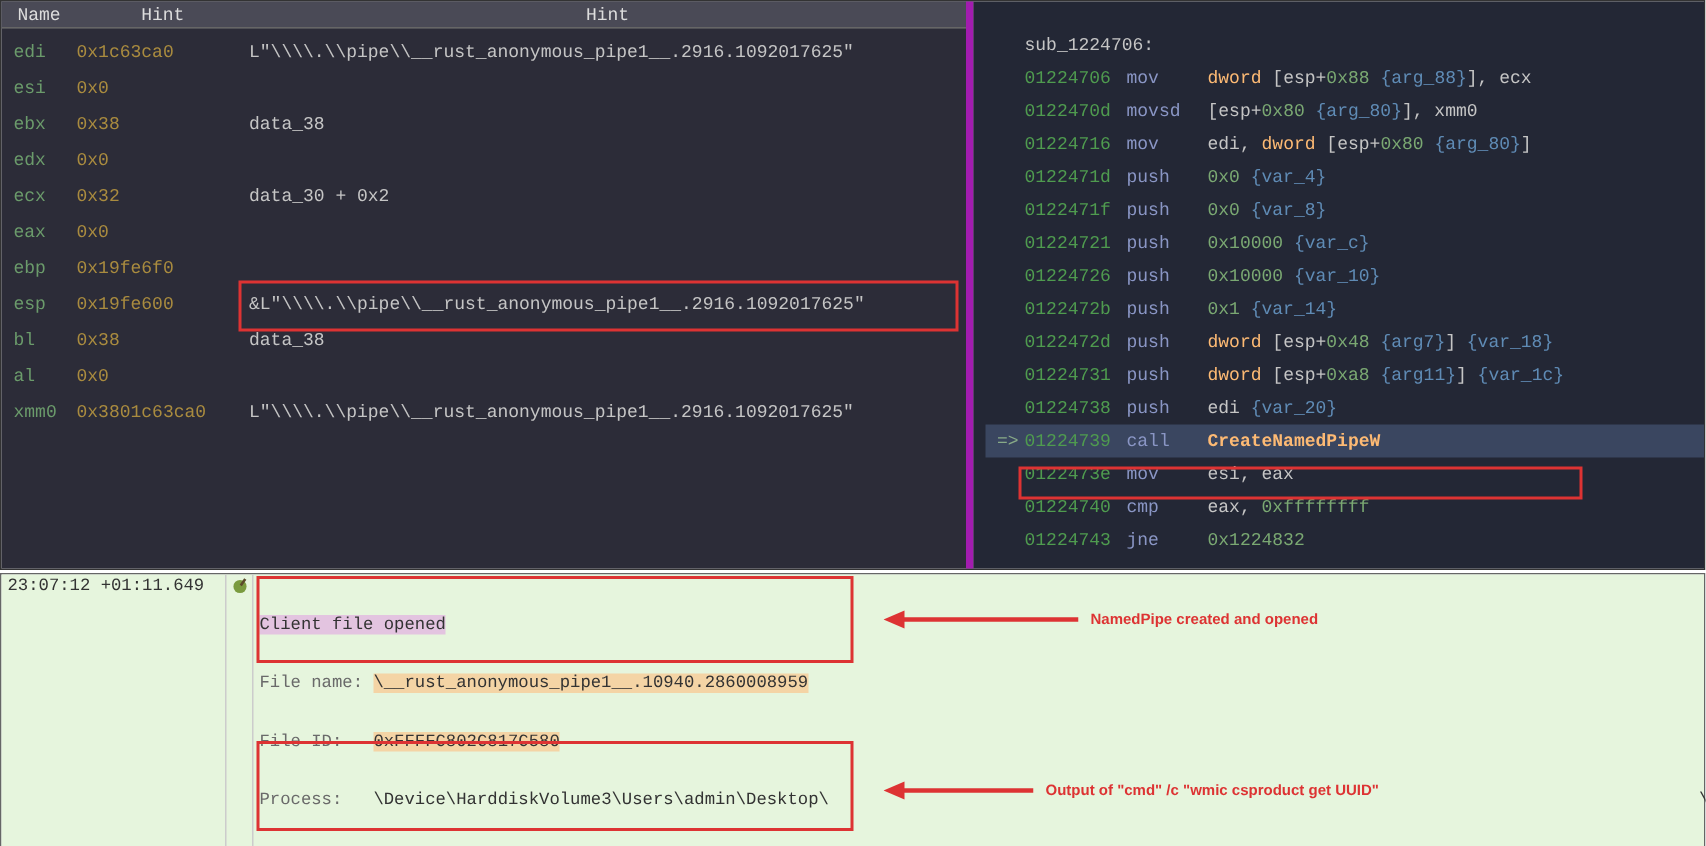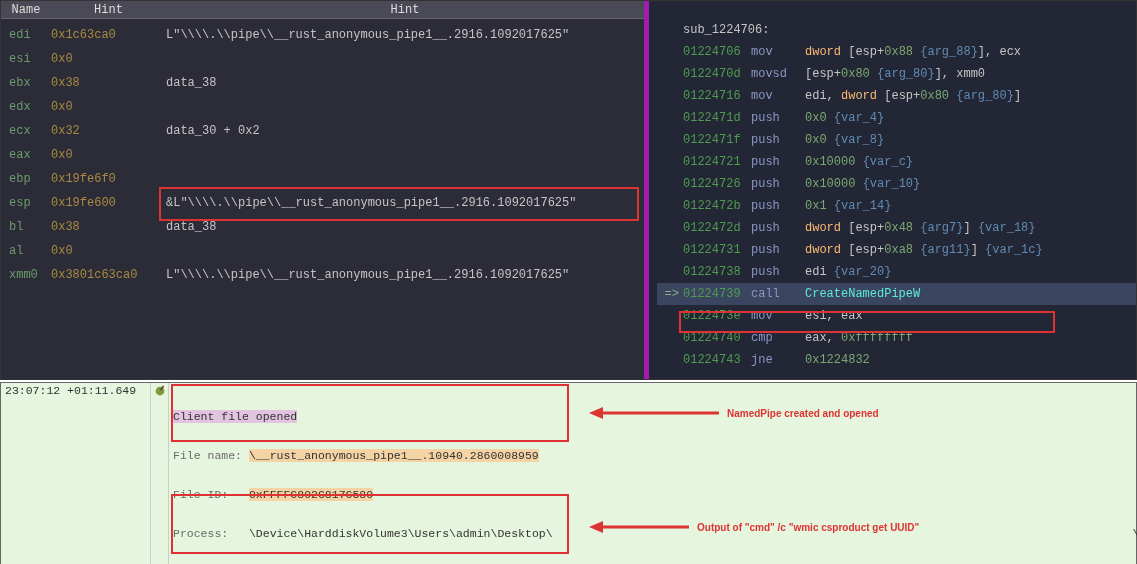"CreateNamedPipeW" .disasm-ops .func { color: #5eead4 -> #fdba74; font-weight: none -> bold }
